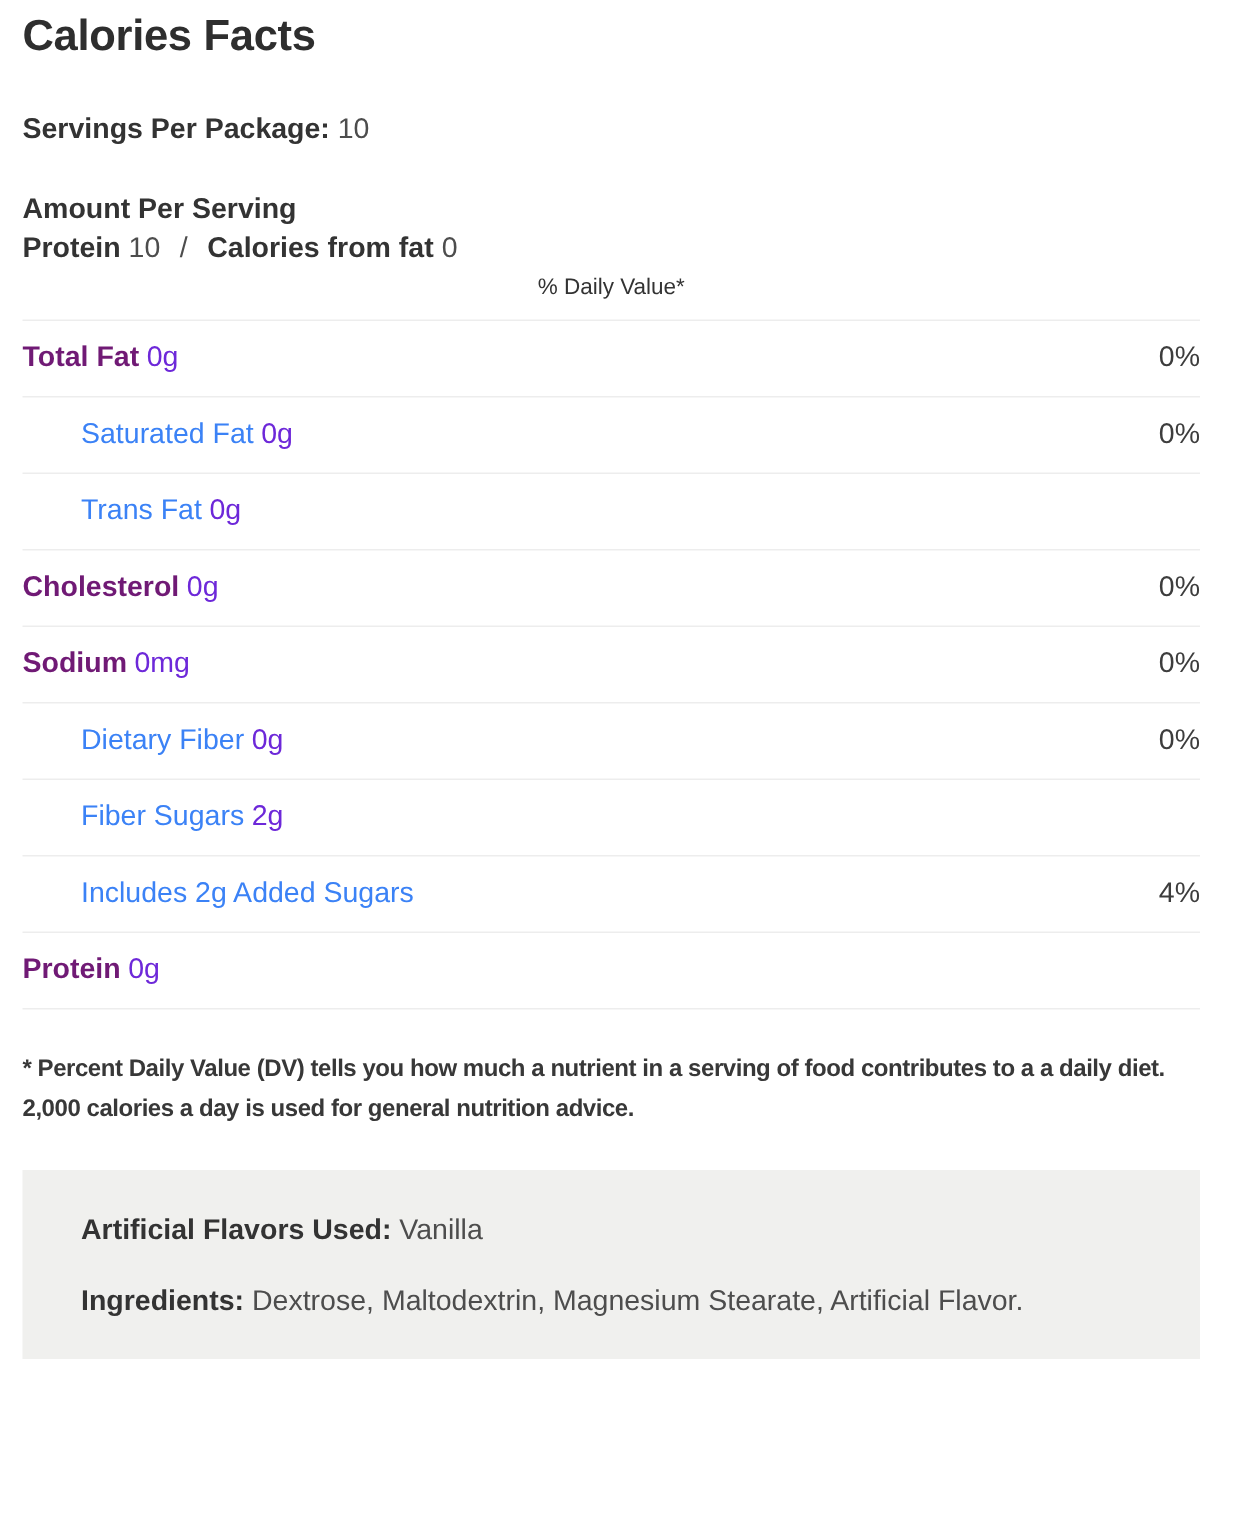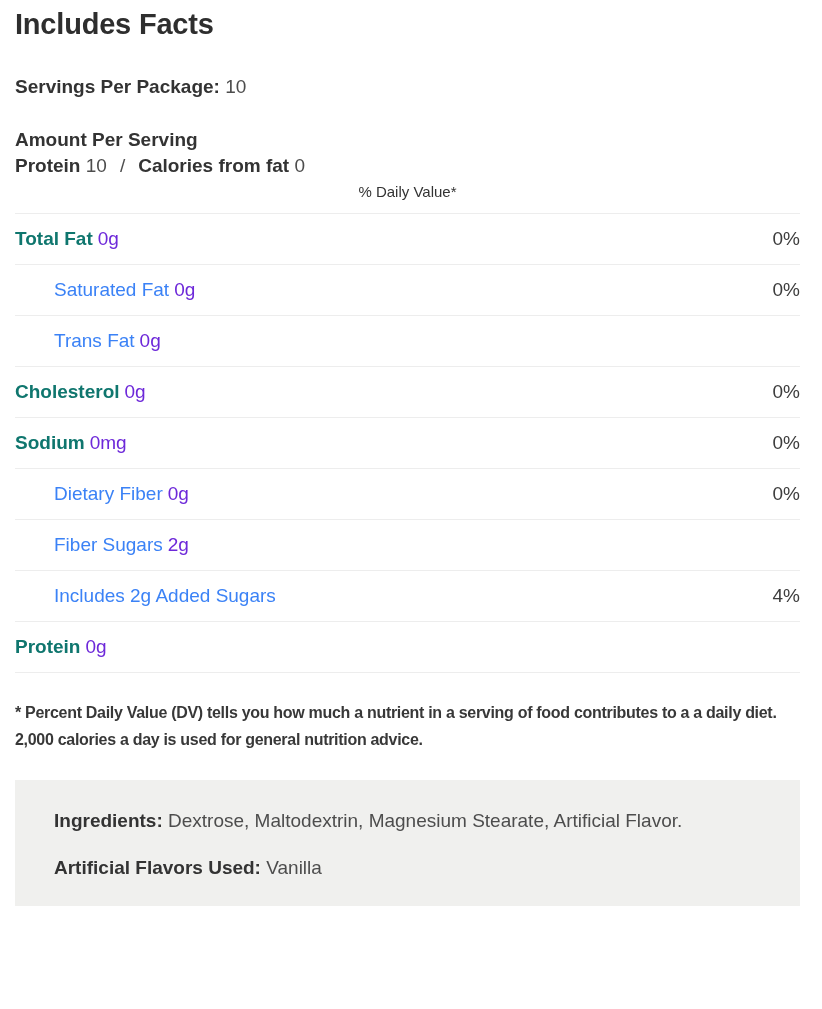"Includes Facts" h1.title { text: Includes -> Calories }
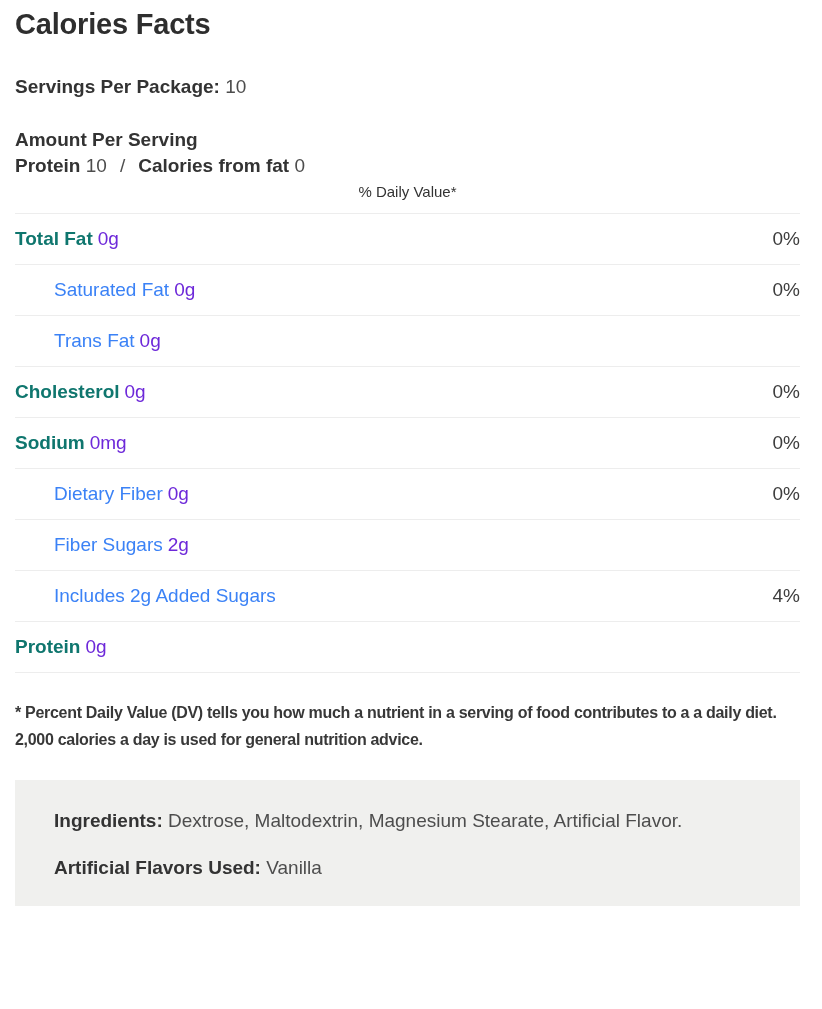"Total Fat" .nrow .nl { color: #0f766e -> #701a75 }
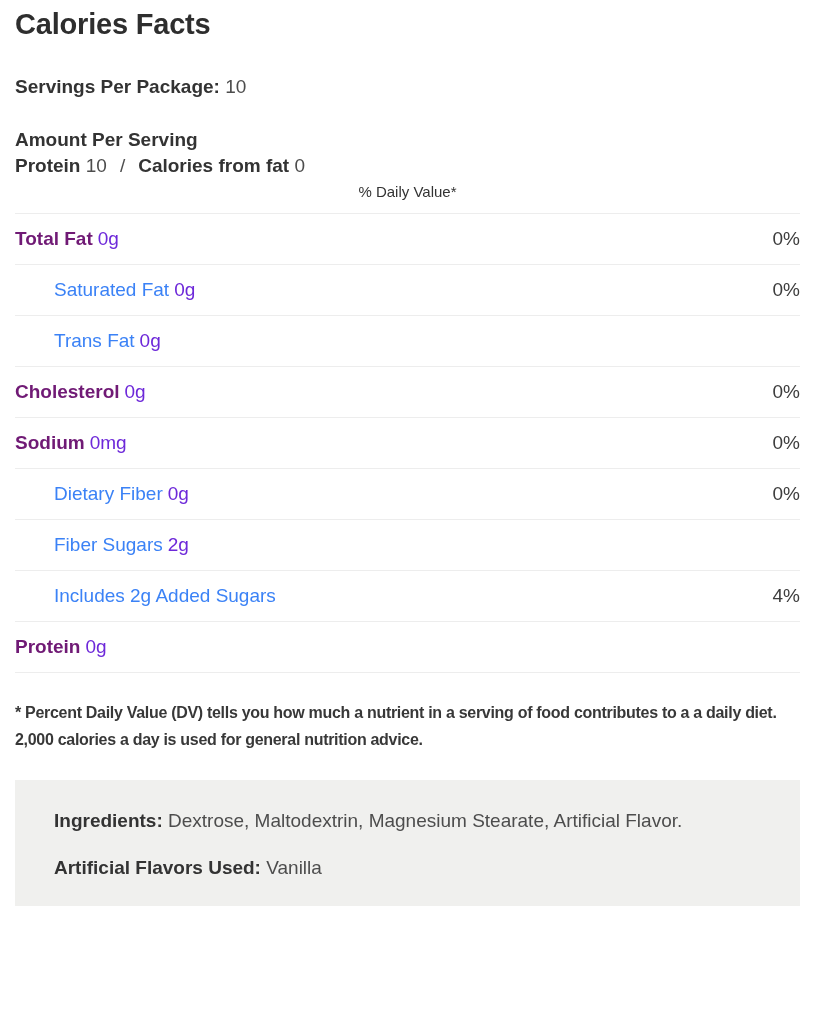"Ingredients: Dextrose, Maltodextrin," p { order: before "Artificial Flavors Used: Vanilla" -> after "Artificial Flavors Used: Vanilla" }
